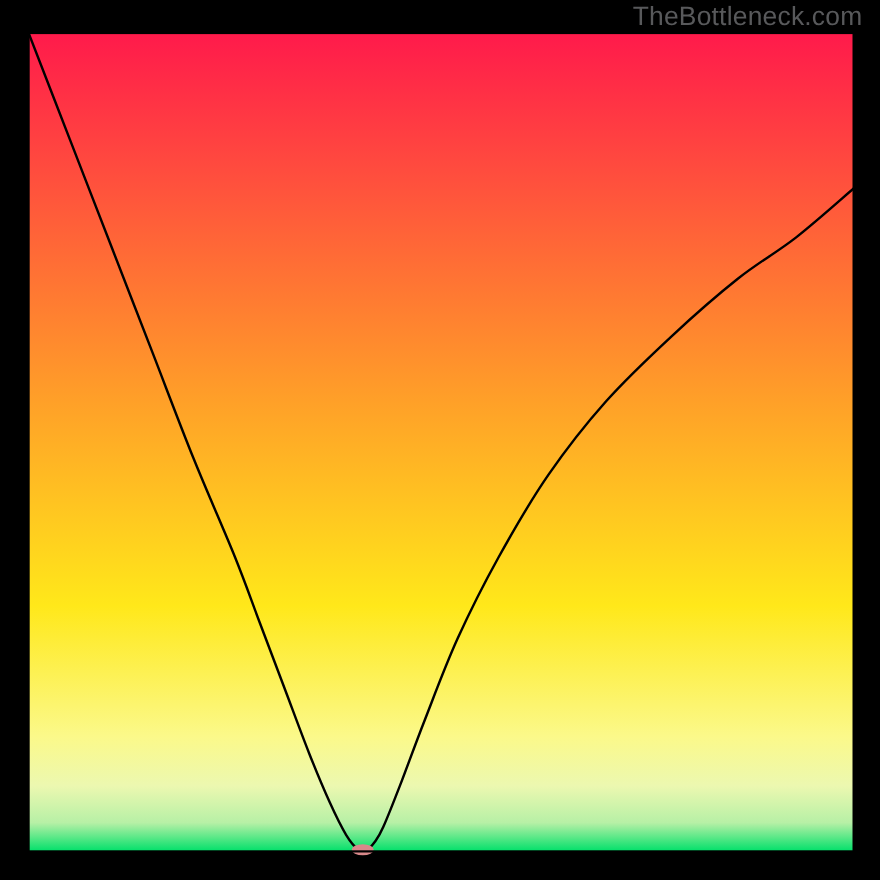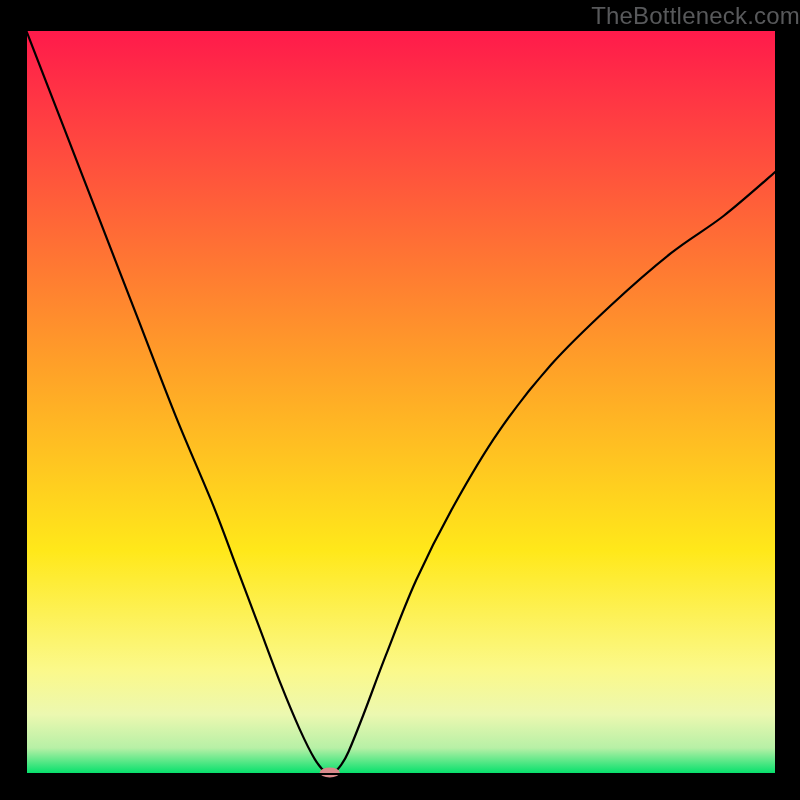"TheBottleneck.com" .watermark { right: 0 -> 16px }
